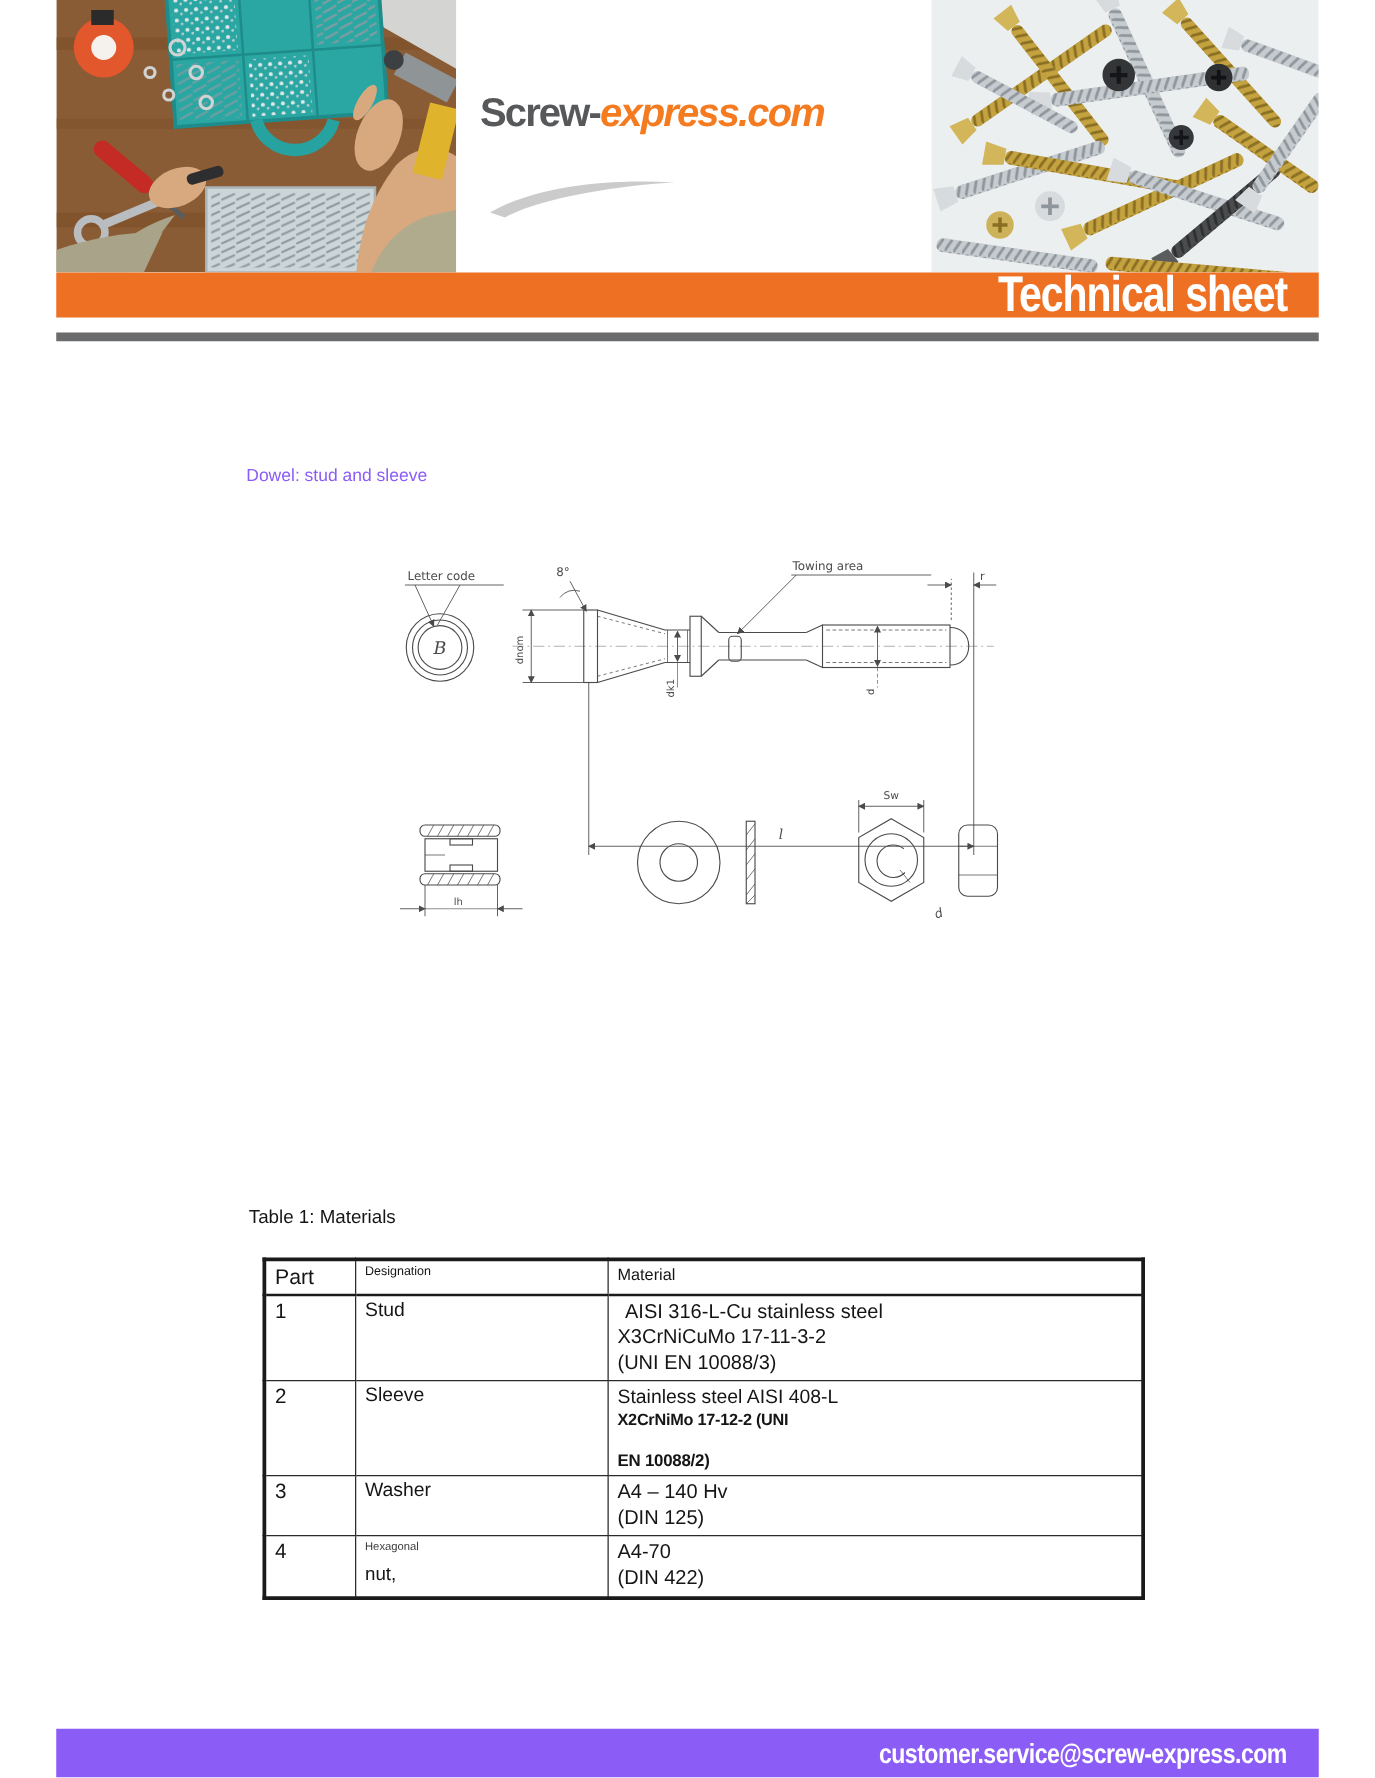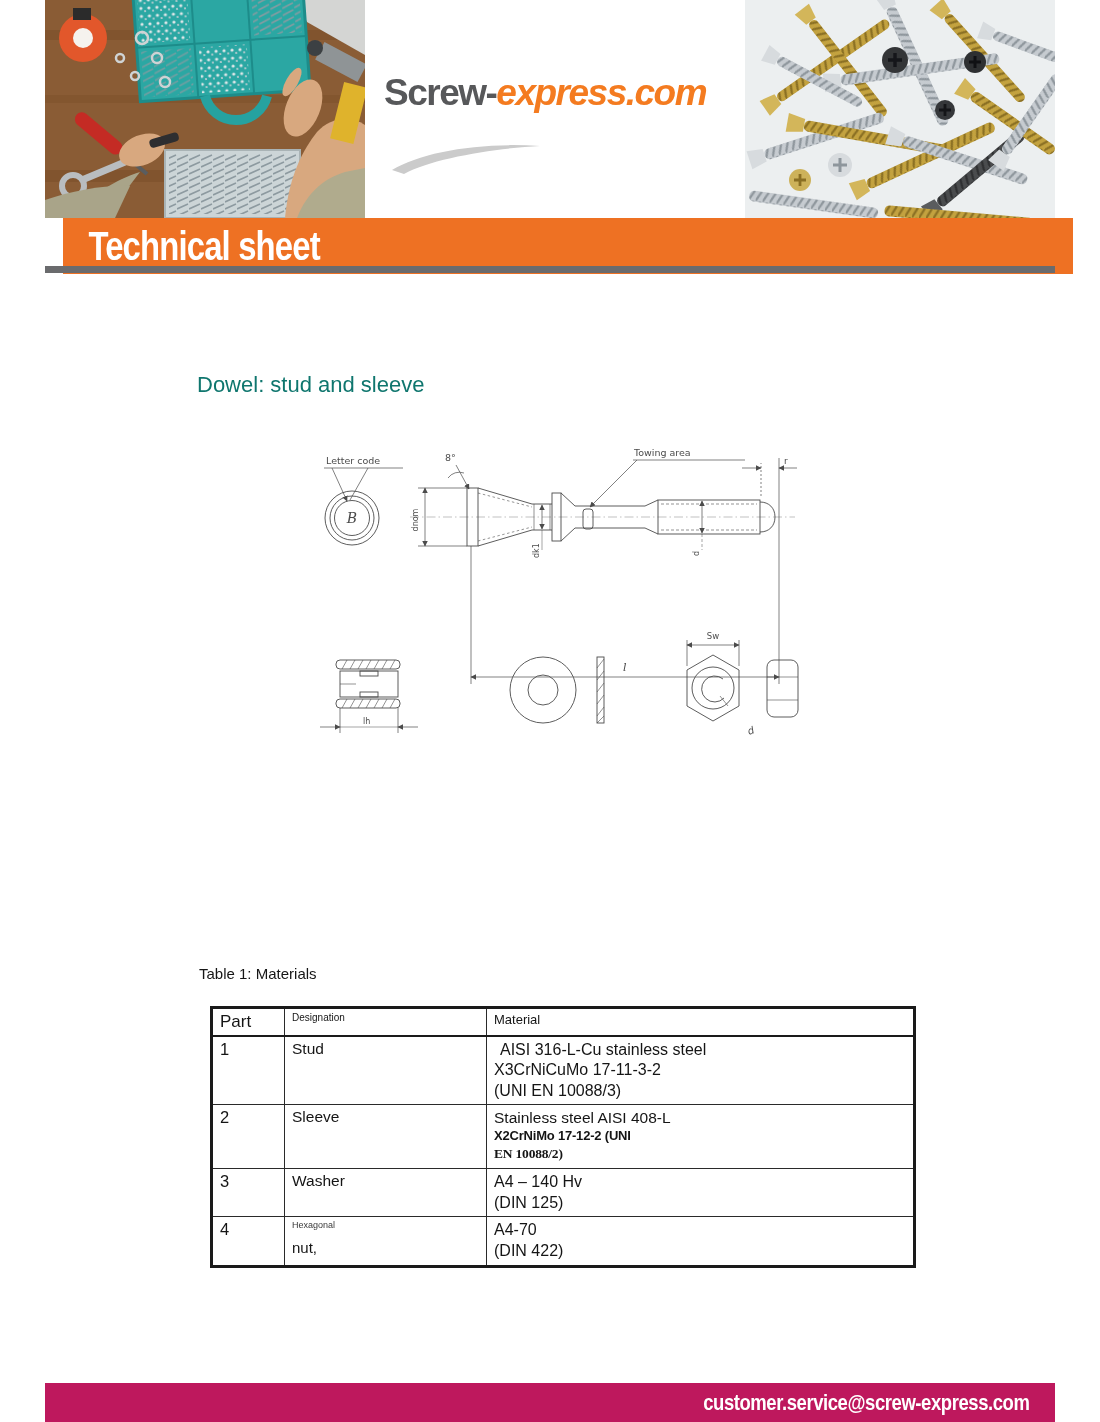"Screw-express.com" .logo-text { font-size: 37px -> 32px }
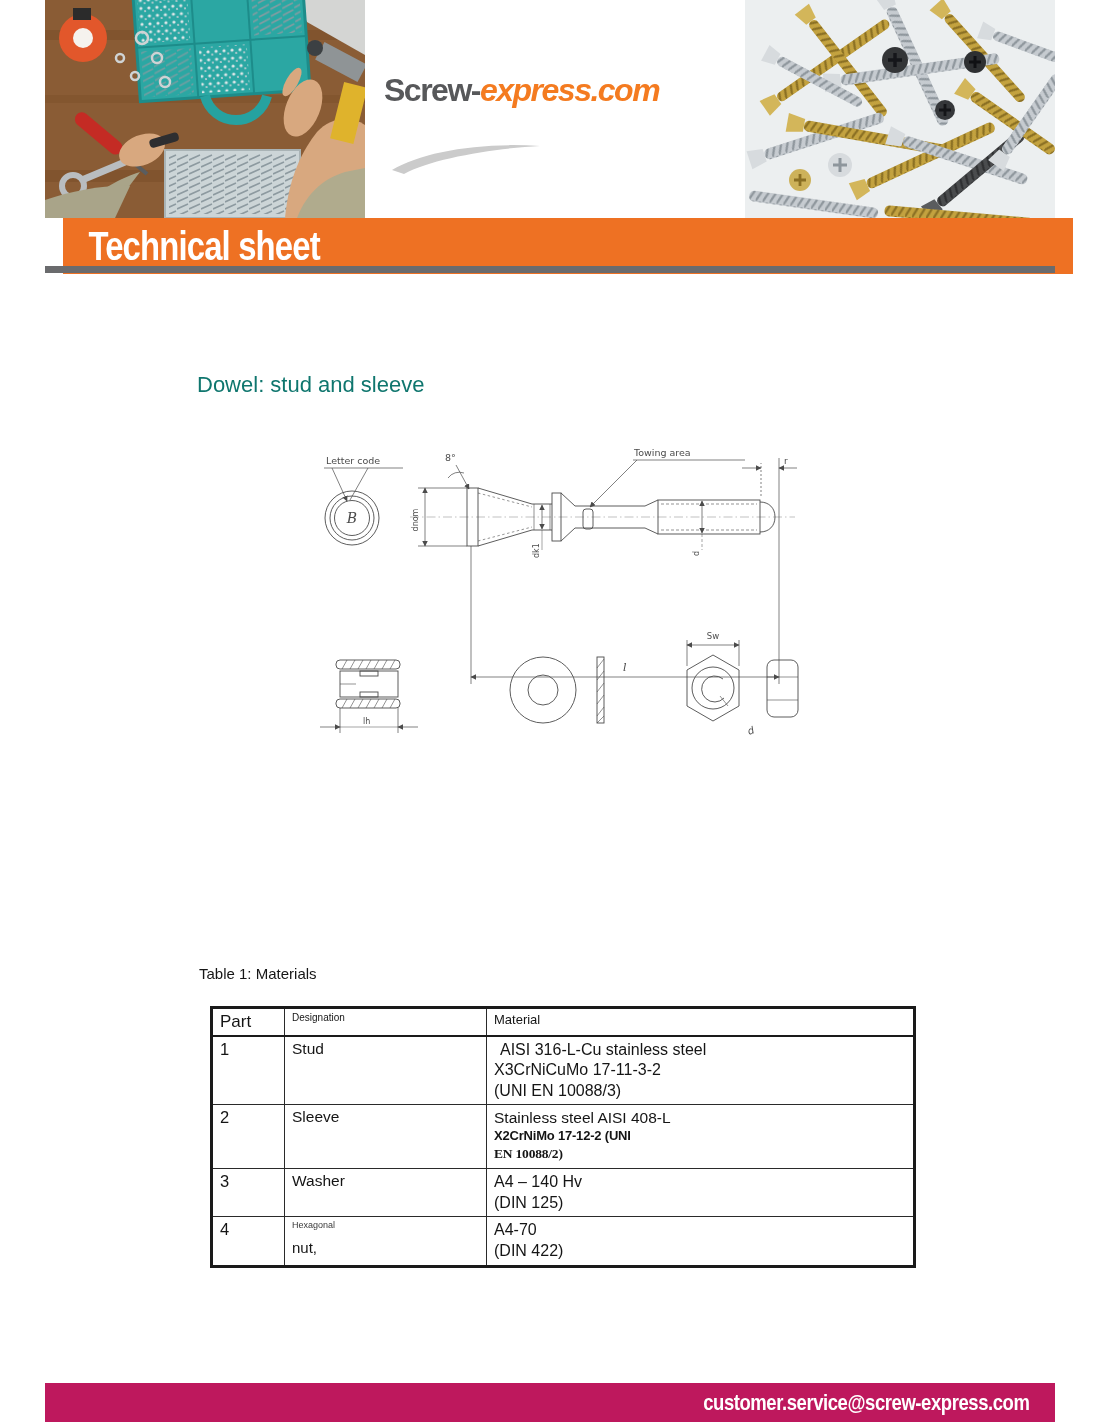"Technical sheet" .banner { height: 56px -> 36px; justify-content: flex-start -> flex-end; left: 63px -> 45px }
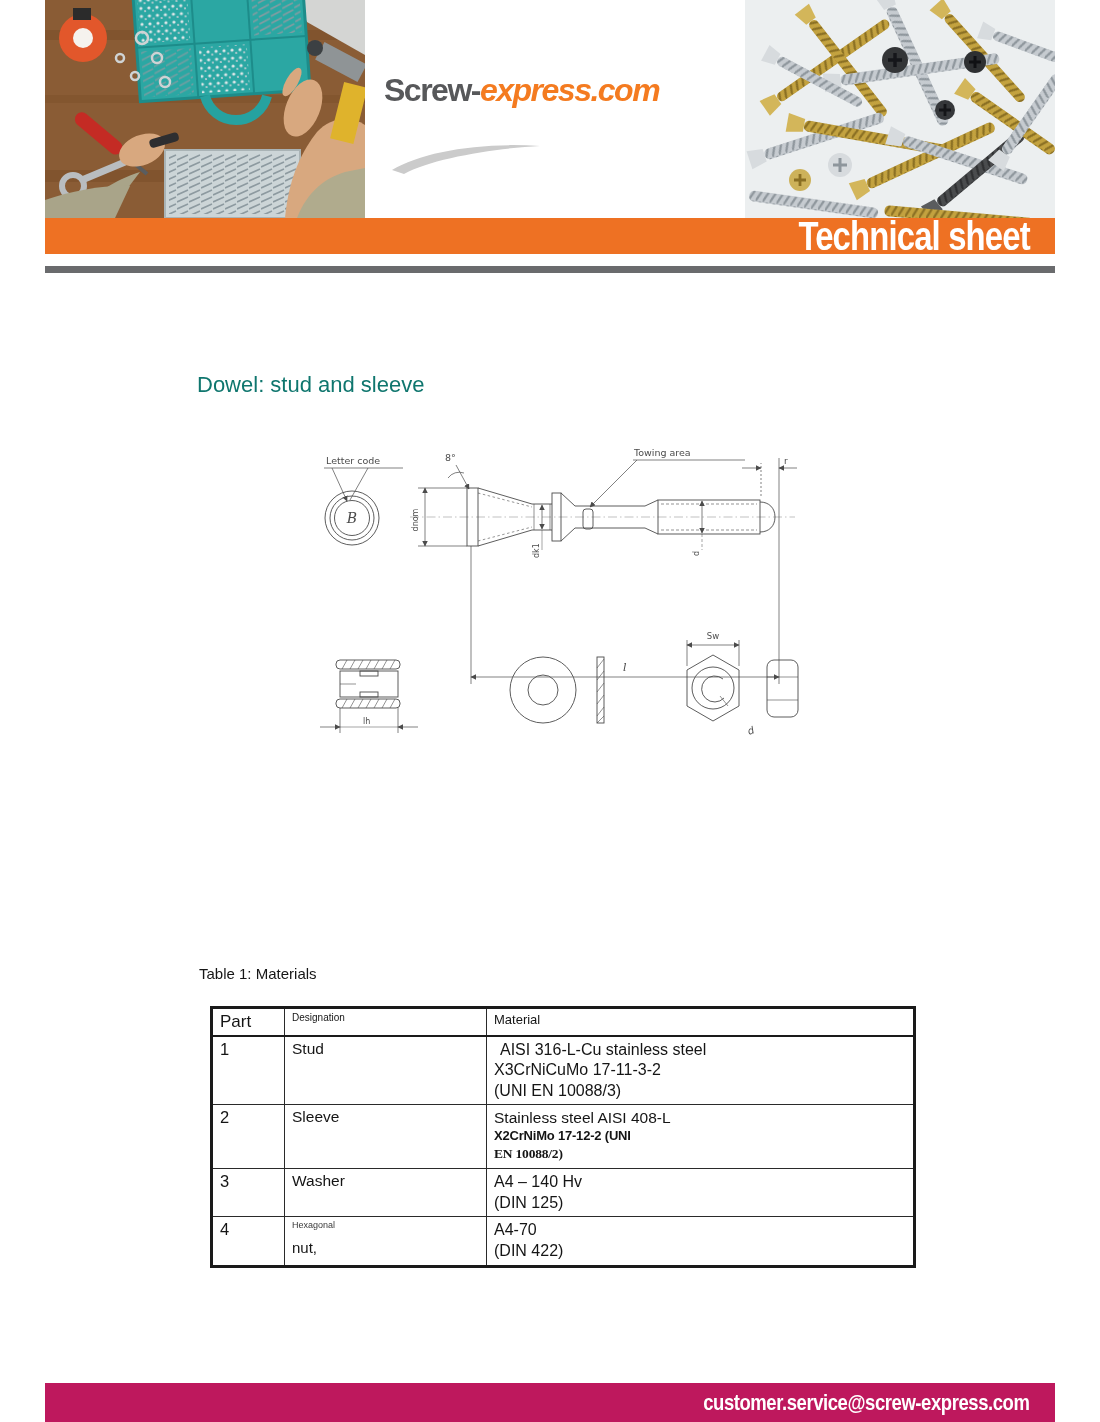"Dowel: stud and sleeve" .section-title { color: #0f766e -> #8b5cf6; font-size: 22px -> 14px }
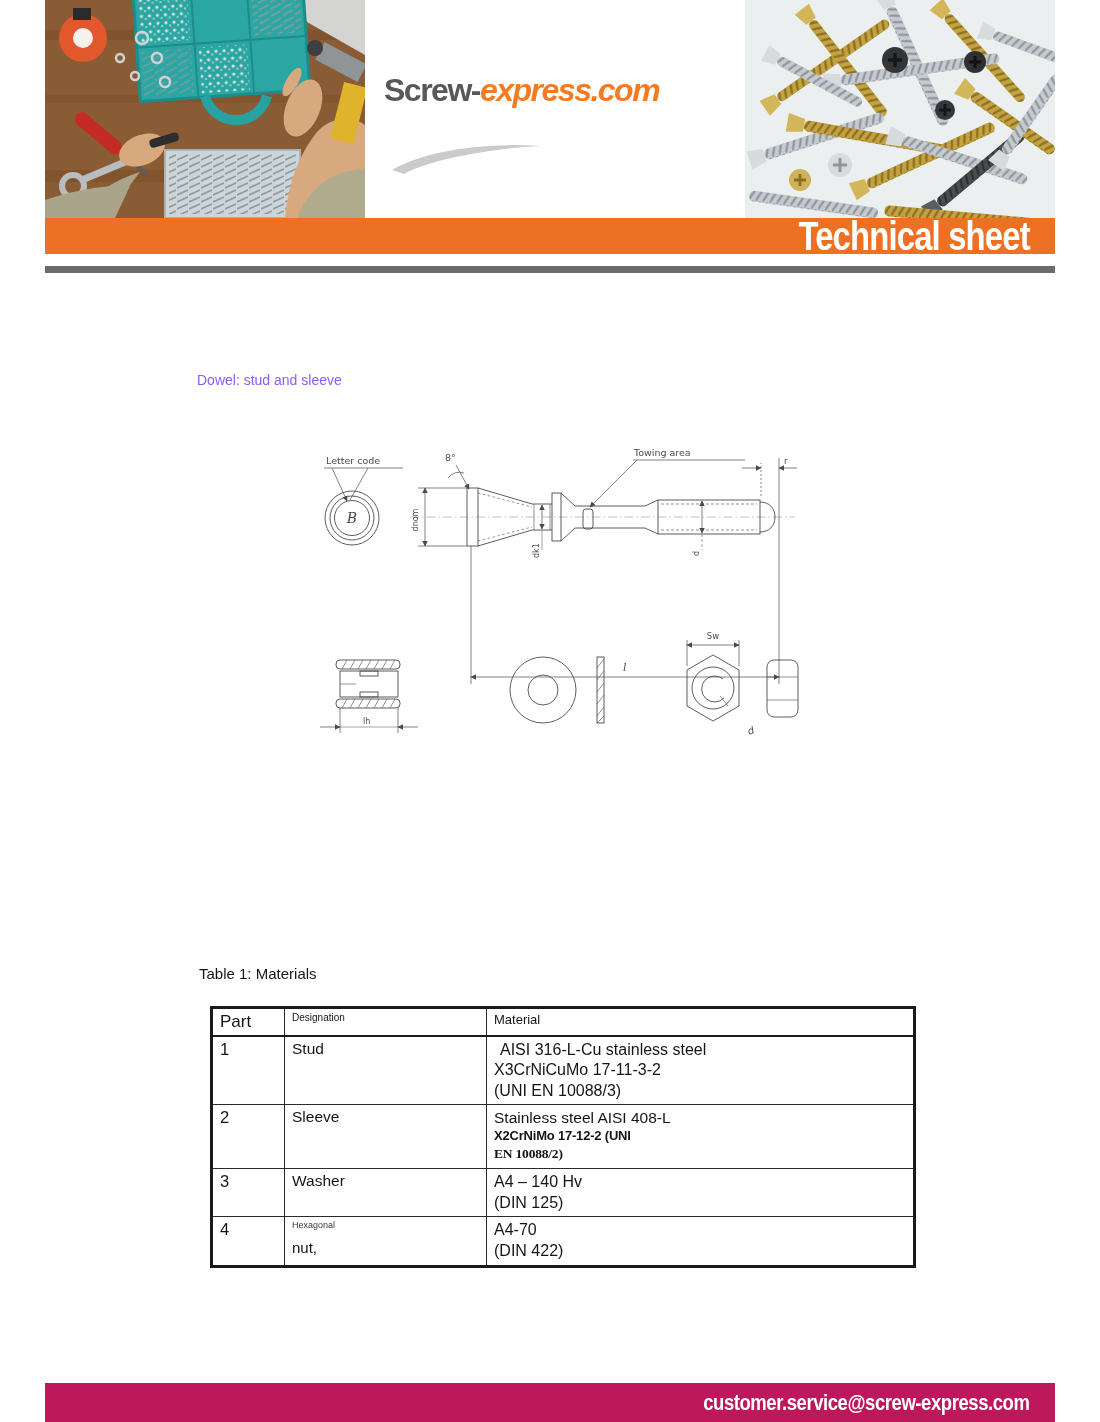"EN 10088/2)" .mat-sm2 { font-family: Liberation Serif, serif -> none; margin-top: 0 -> 15px }
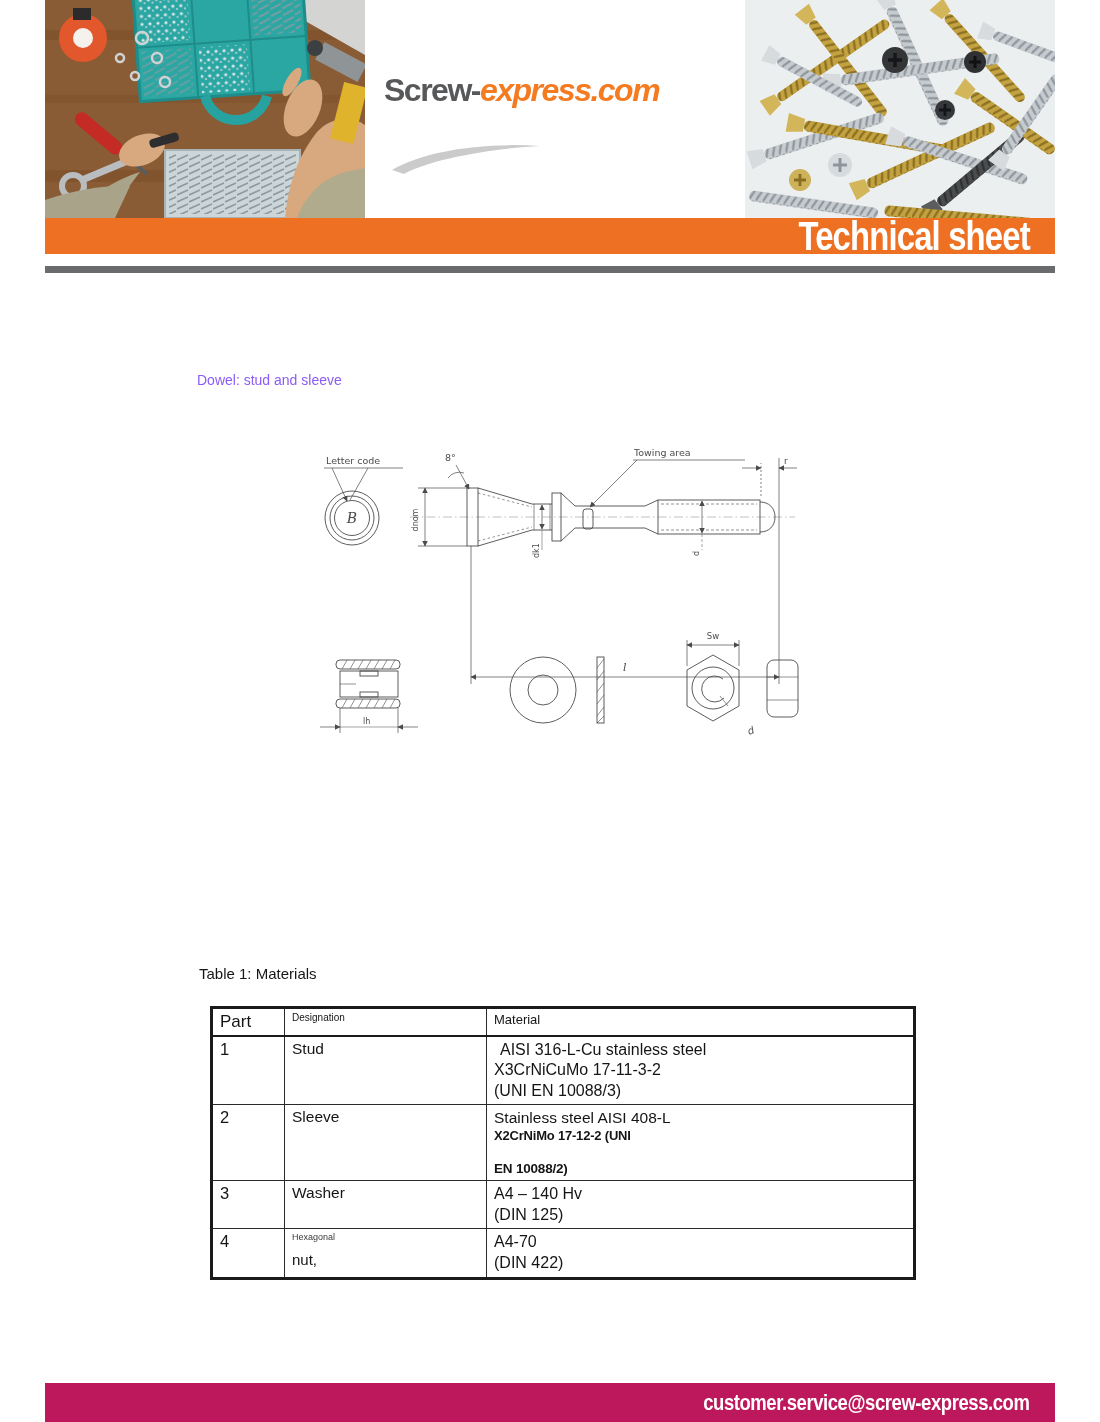"customer.service@screw-express.com" .footer { background: #be185d -> #8b5cf6 }
